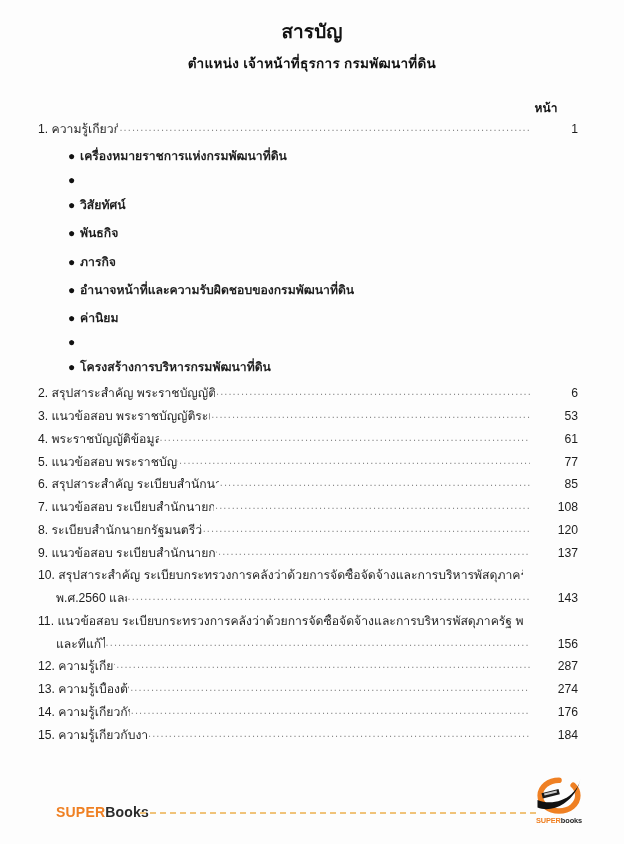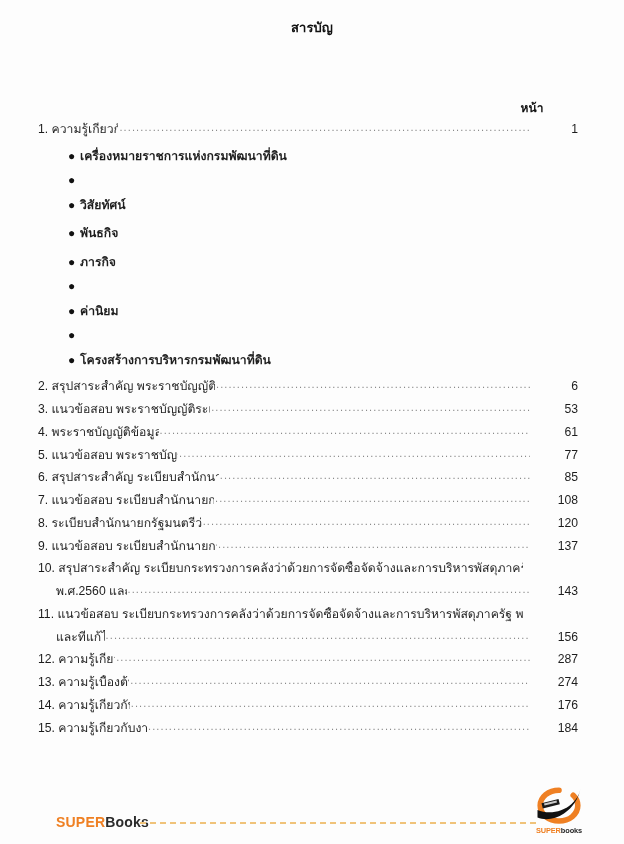"สารบัญ" .doc-title { font-size: 13px -> 19px }
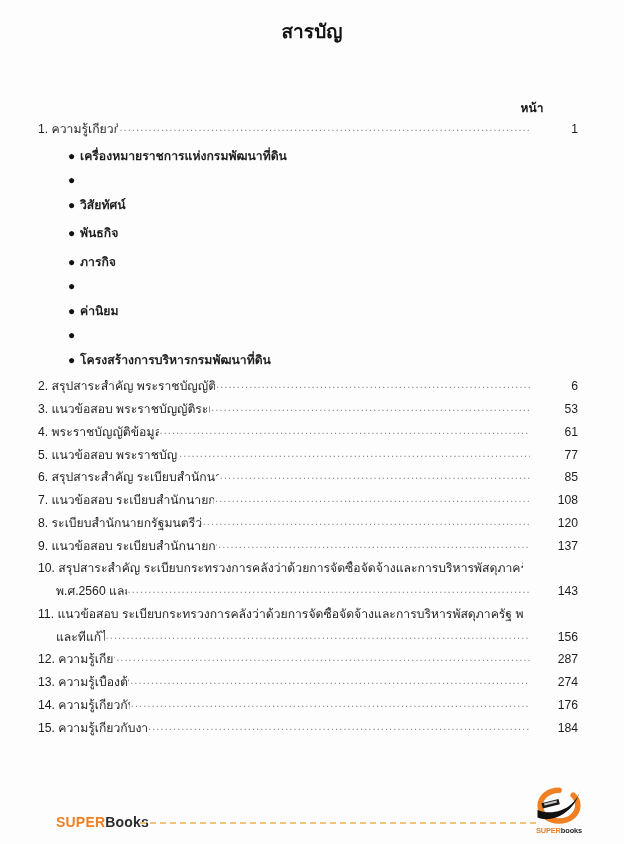"ตำแหน่ง เจ้าหน้าที่ธุรการ กรมพัฒนาที่ดิน" div.doc-subtitle { html: none -> <div>ตำแหน่ง เจ้าหน้าที่ธุรการ กรมพัฒนาที่ดิน</div> }
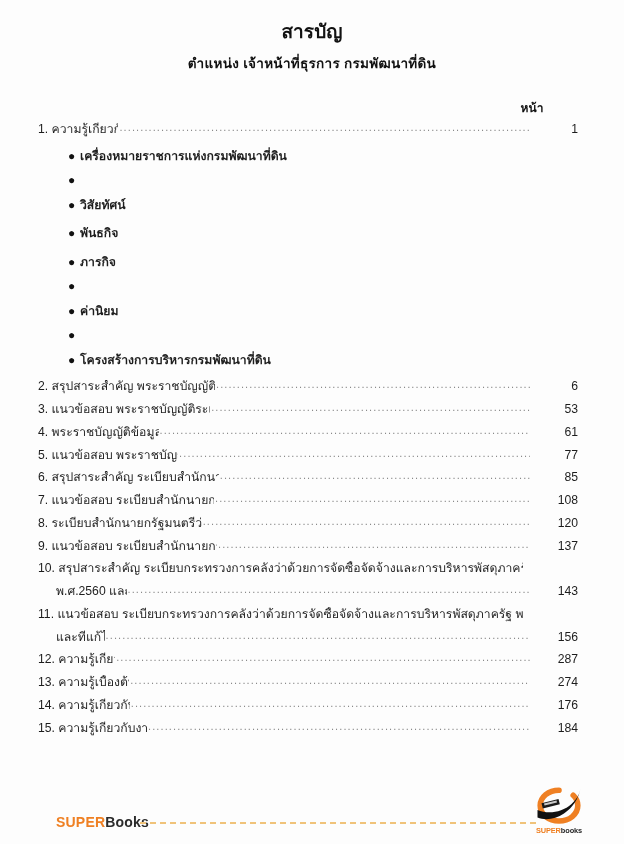"หน้า" .page-col-header { right: 62px -> 48px }
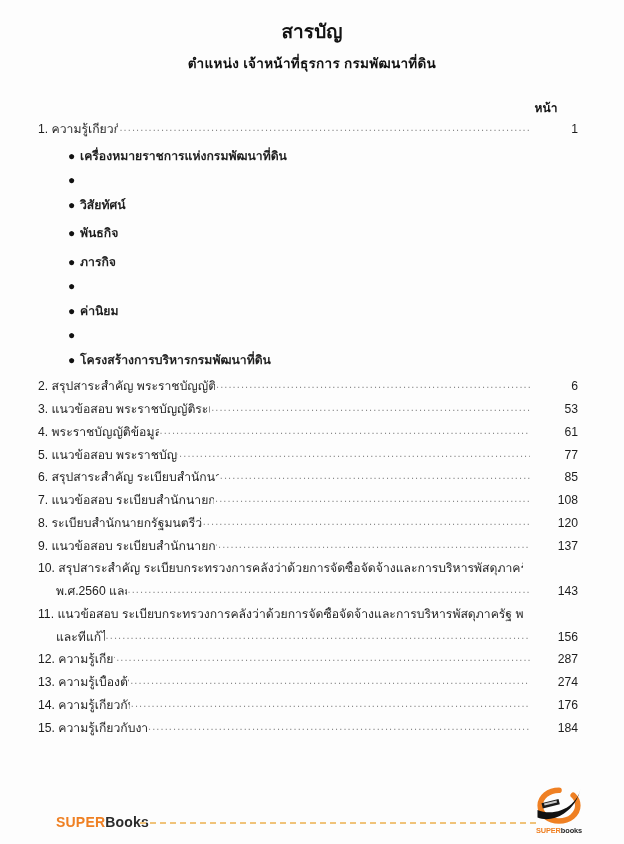"อำนาจหน้าที่และความรับผิดชอบของกรมพัฒนาท" span.bullet-text { html: none -> <span>อำนาจหน้าที่และความรับผิดชอบของกรมพัฒนาที่ดิน</span> }
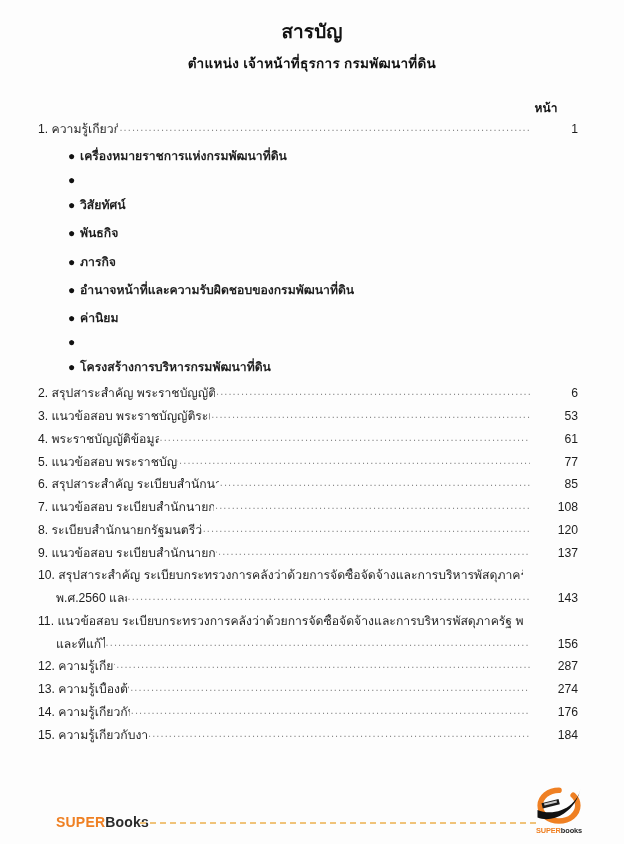"SUPERBooks" .footer { bottom: 4px -> 14px }
